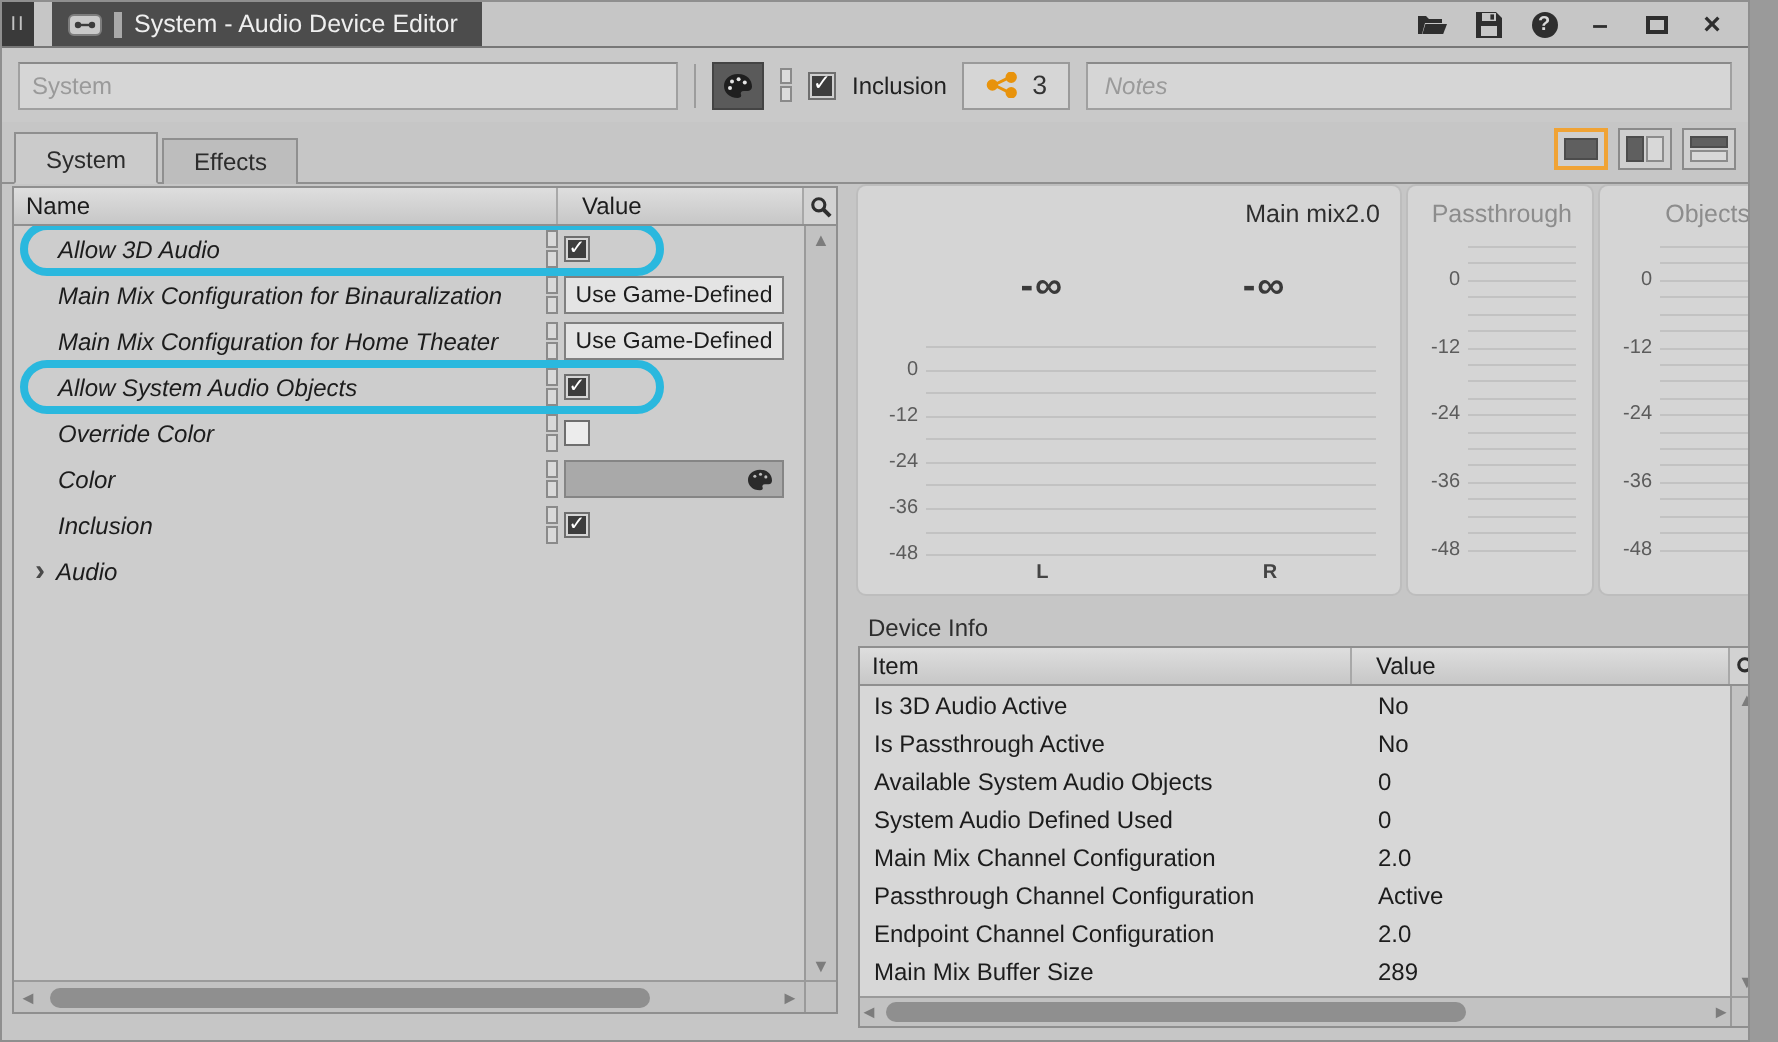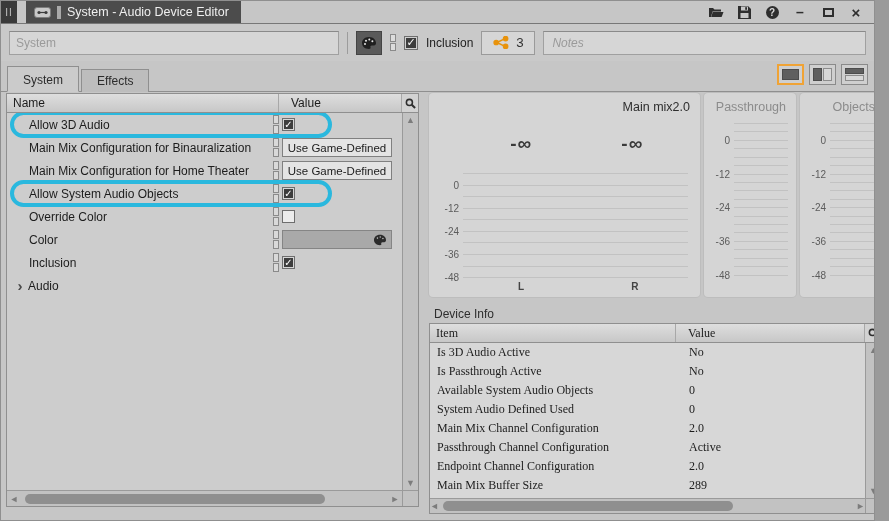"Allow 3D Audio" .pname { font-style: none -> italic }
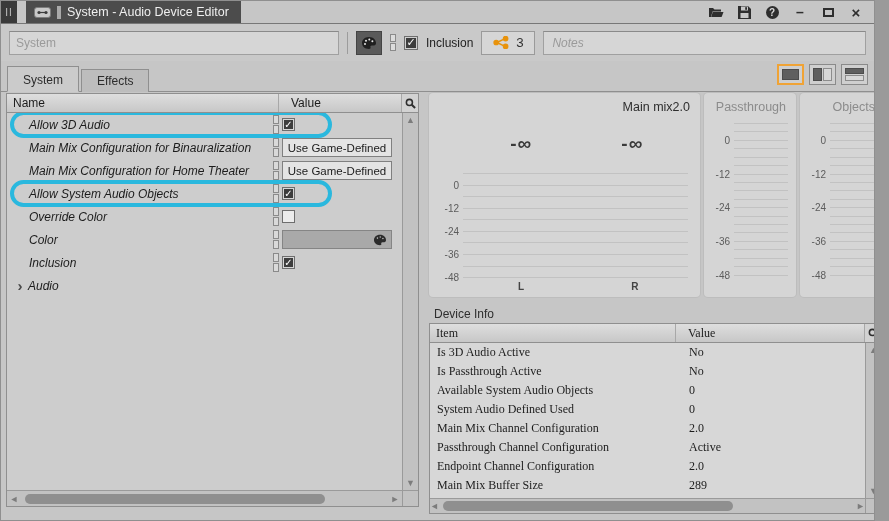"Item" .device-table { font-family: Liberation Serif, serif -> none }
